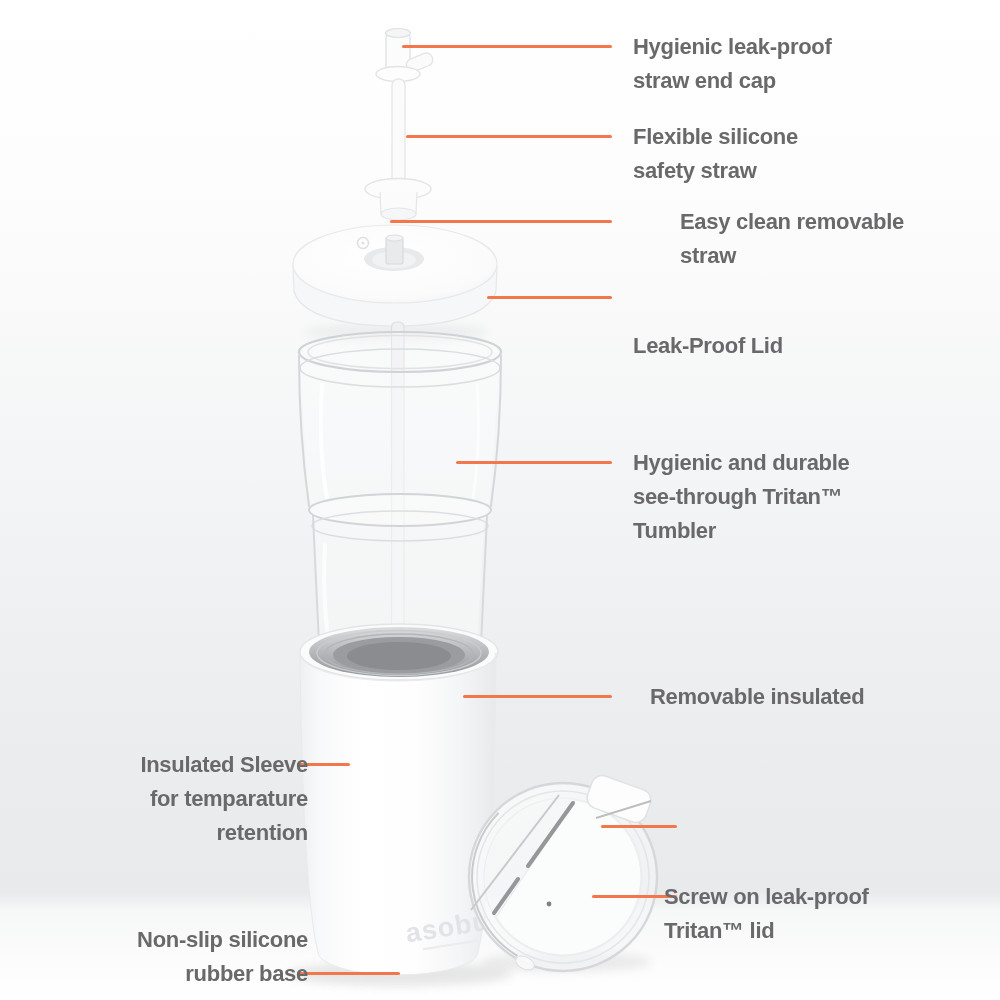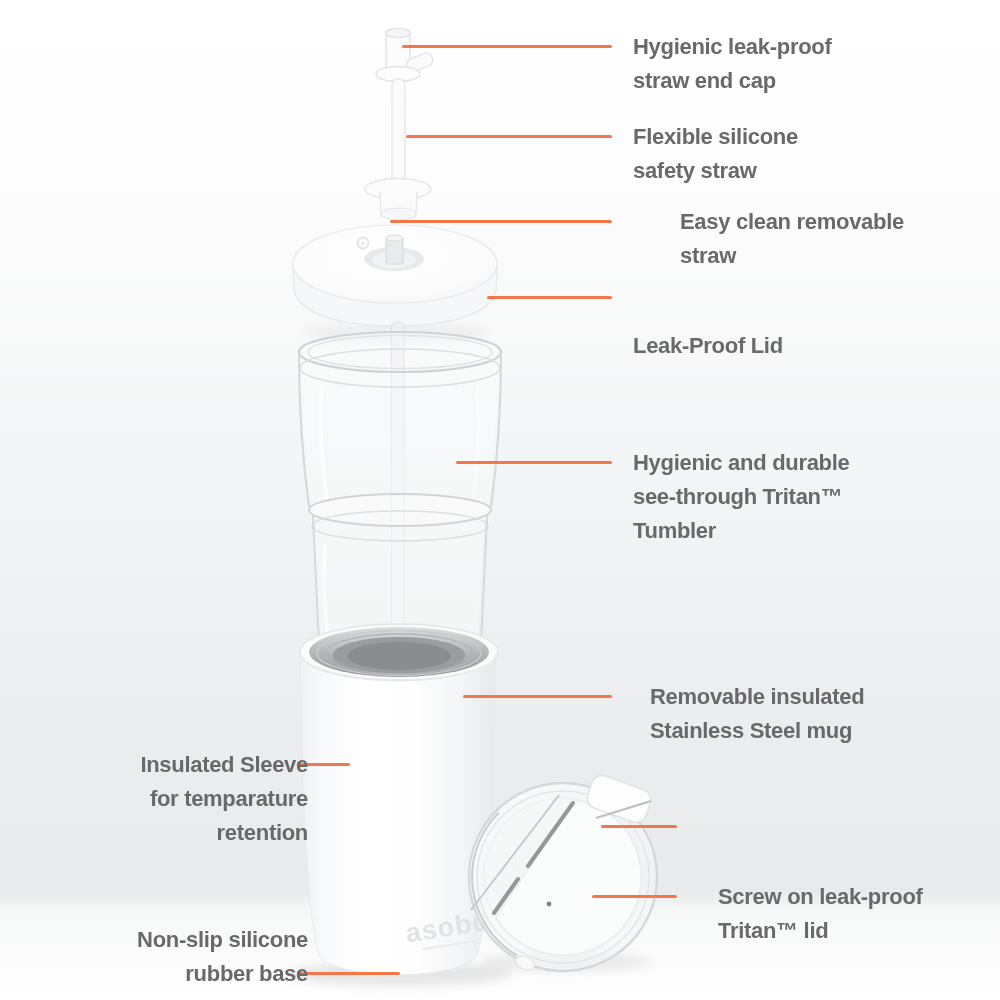"Stainless Steel mug" div.cl-line { html: <div>Stainless Steel mug</div> -> none }
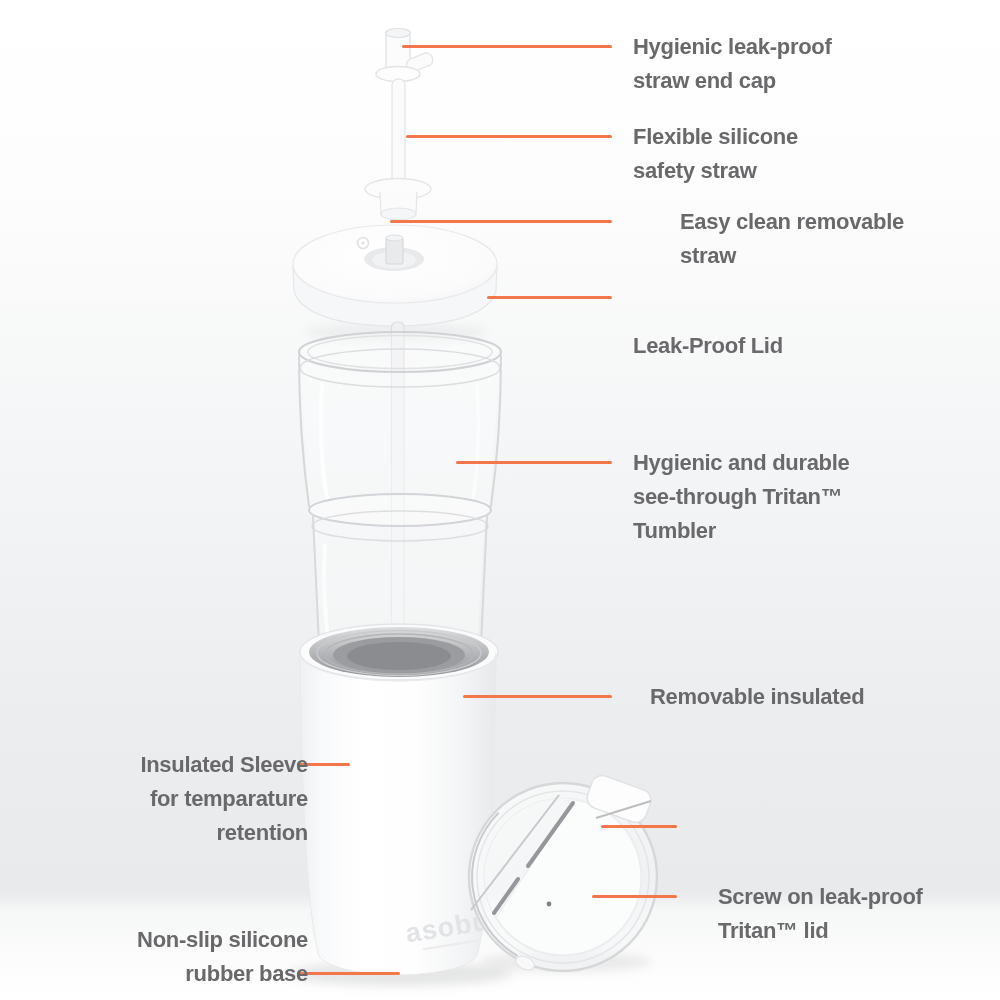"Screw on leak-proof" div.callout { left: 718px -> 664px }
